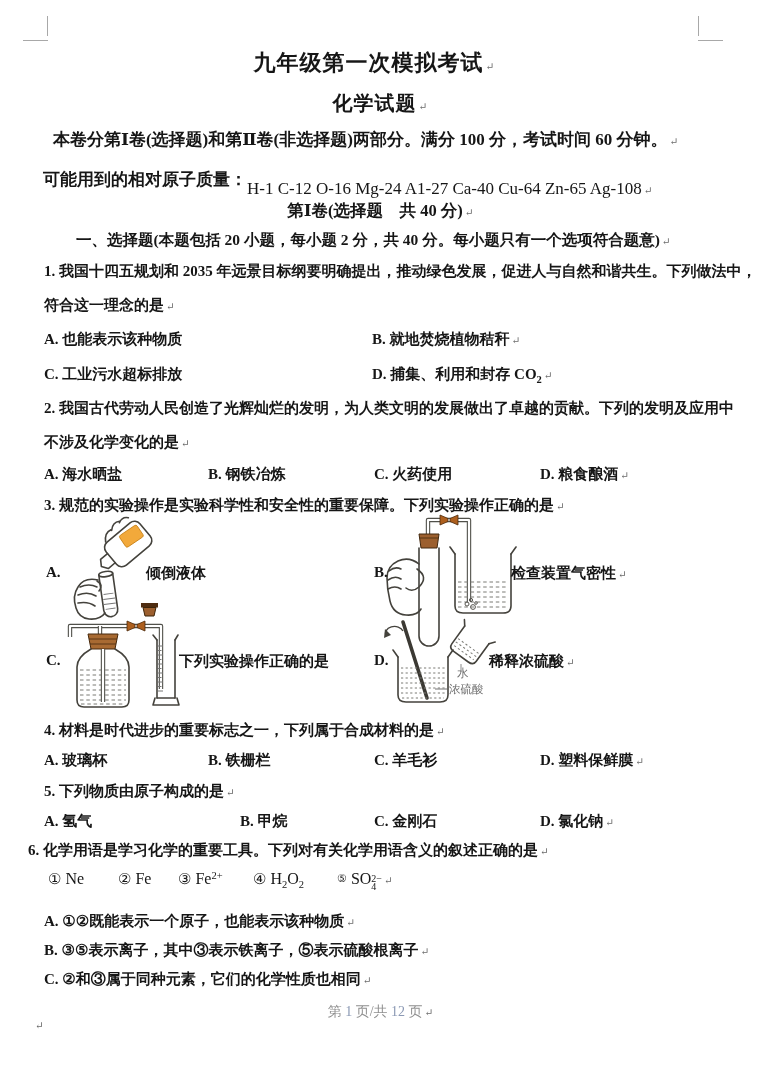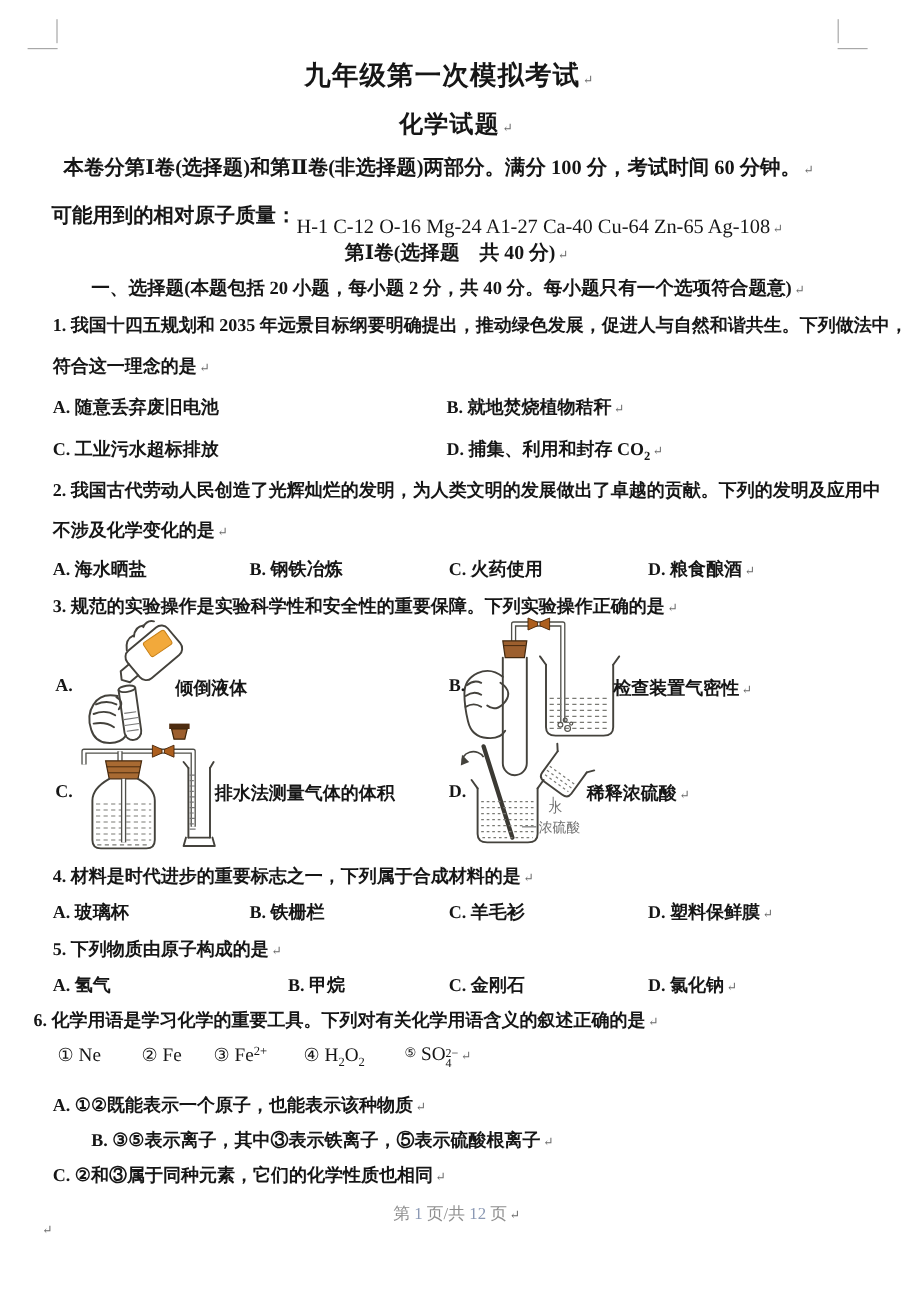"A. 随意丢弃废旧电池" div.abs { text: 随意丢弃废旧电池 -> 也能表示该种物质 }
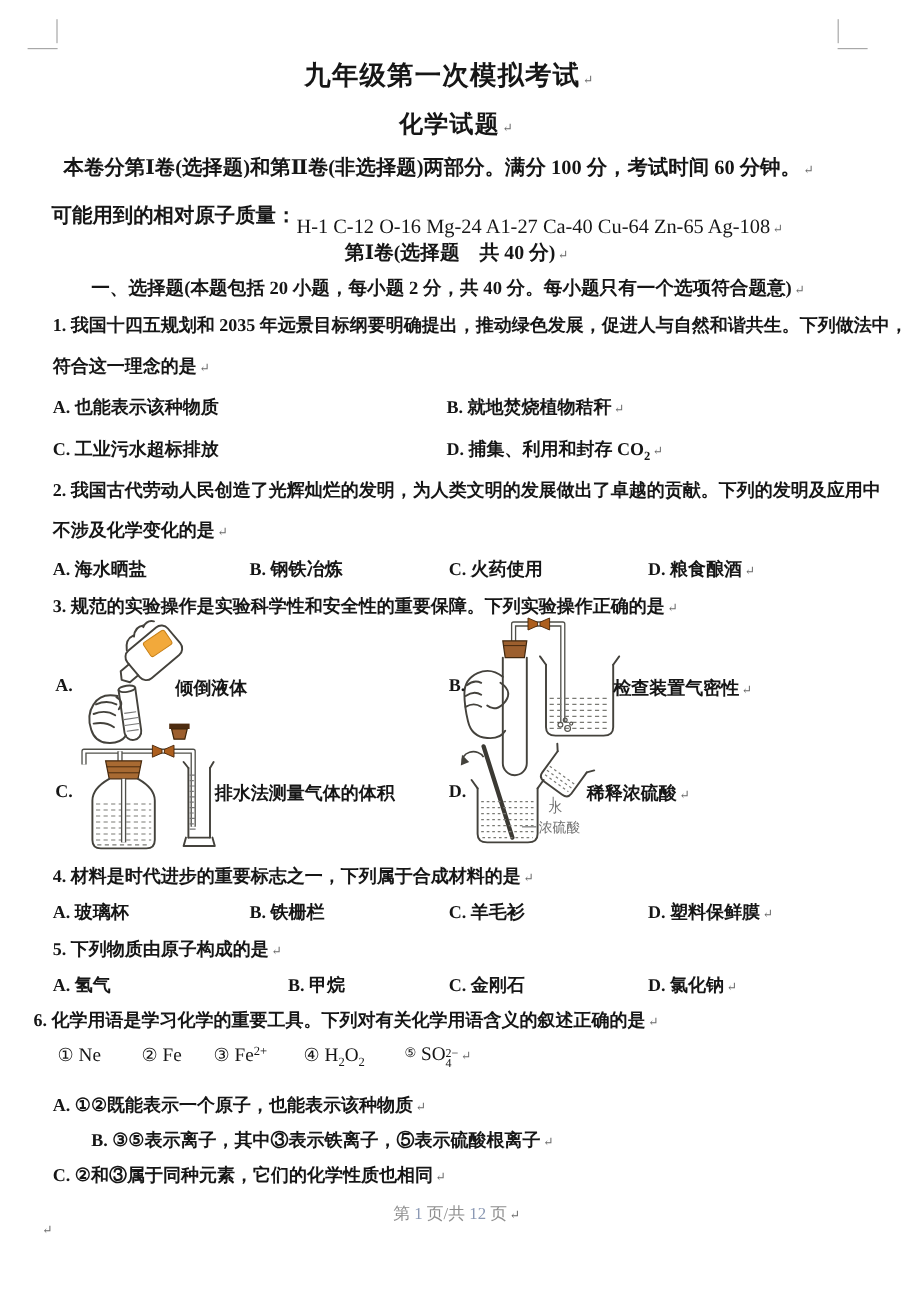"排水法测量气体的体积" div.abs { text: 排水法测量气体的体积 -> 下列实验操作正确的是 }
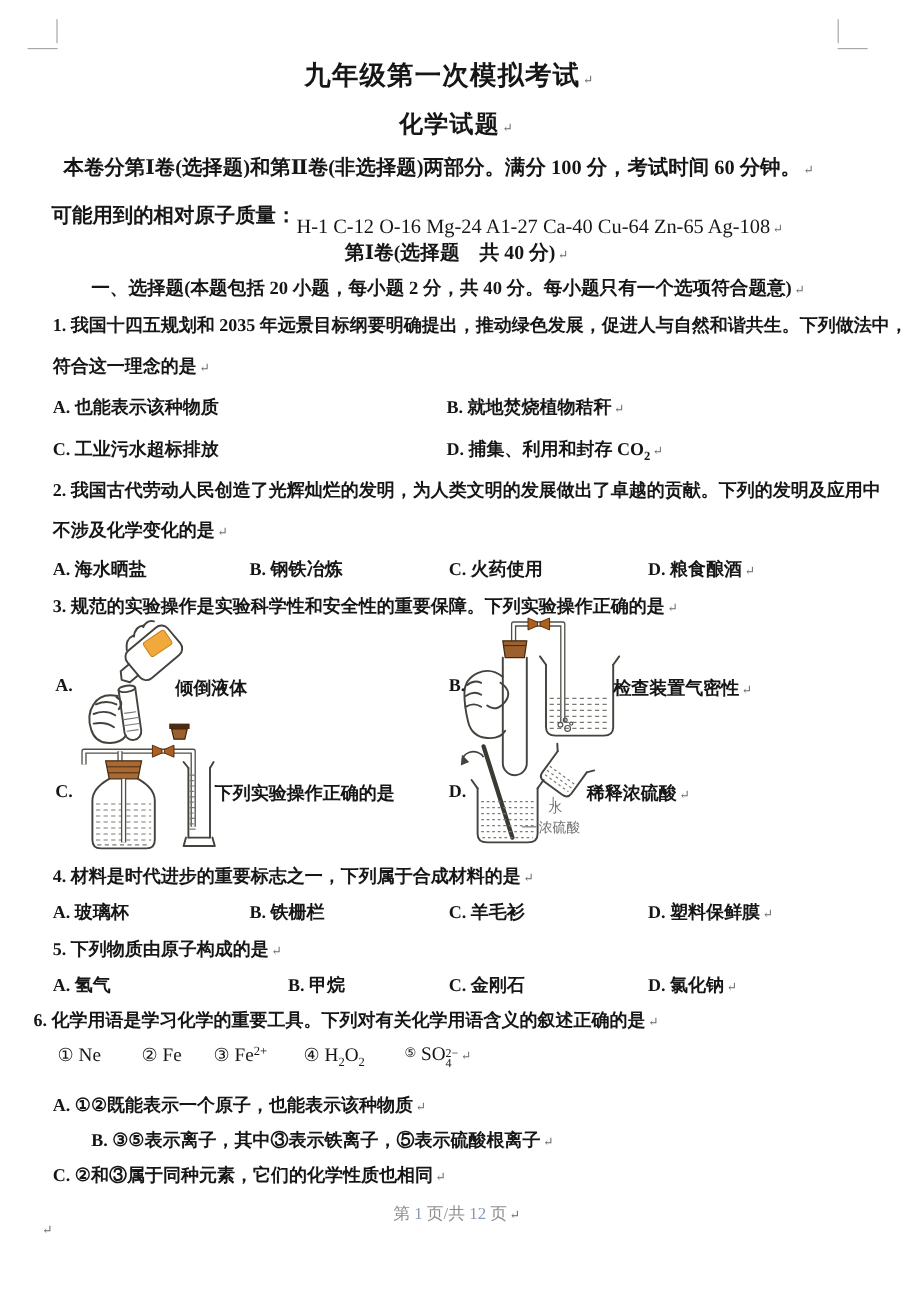"B. ③⑤表示离子，其中③表示铁离子，⑤表示硫酸根离子 ↵" div.abs { margin-left: 32px -> none }
